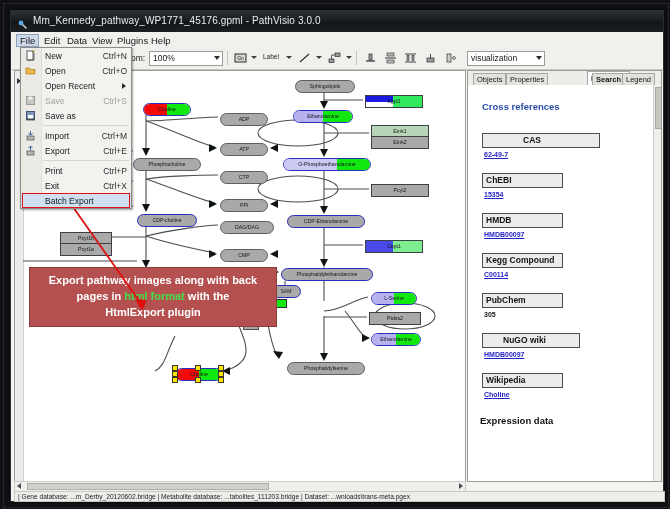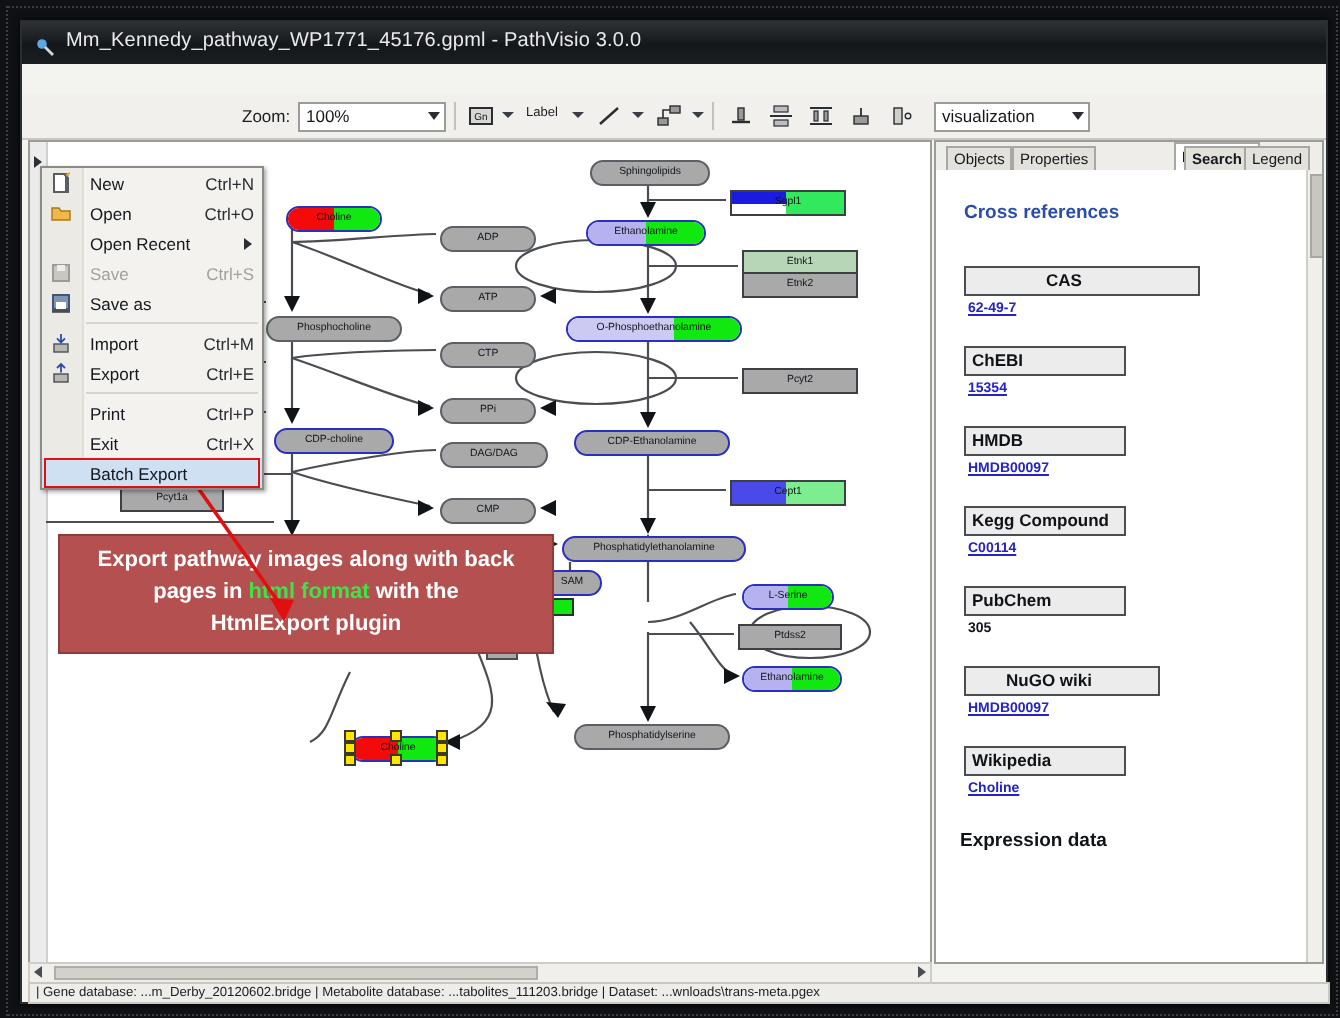"File" div.menubar { html: none -> <div> <span>File</span> <span>Edit</span> <span>Data</span> <span>View</span> <span>Plugins</span> <span>Help</span> </div> }
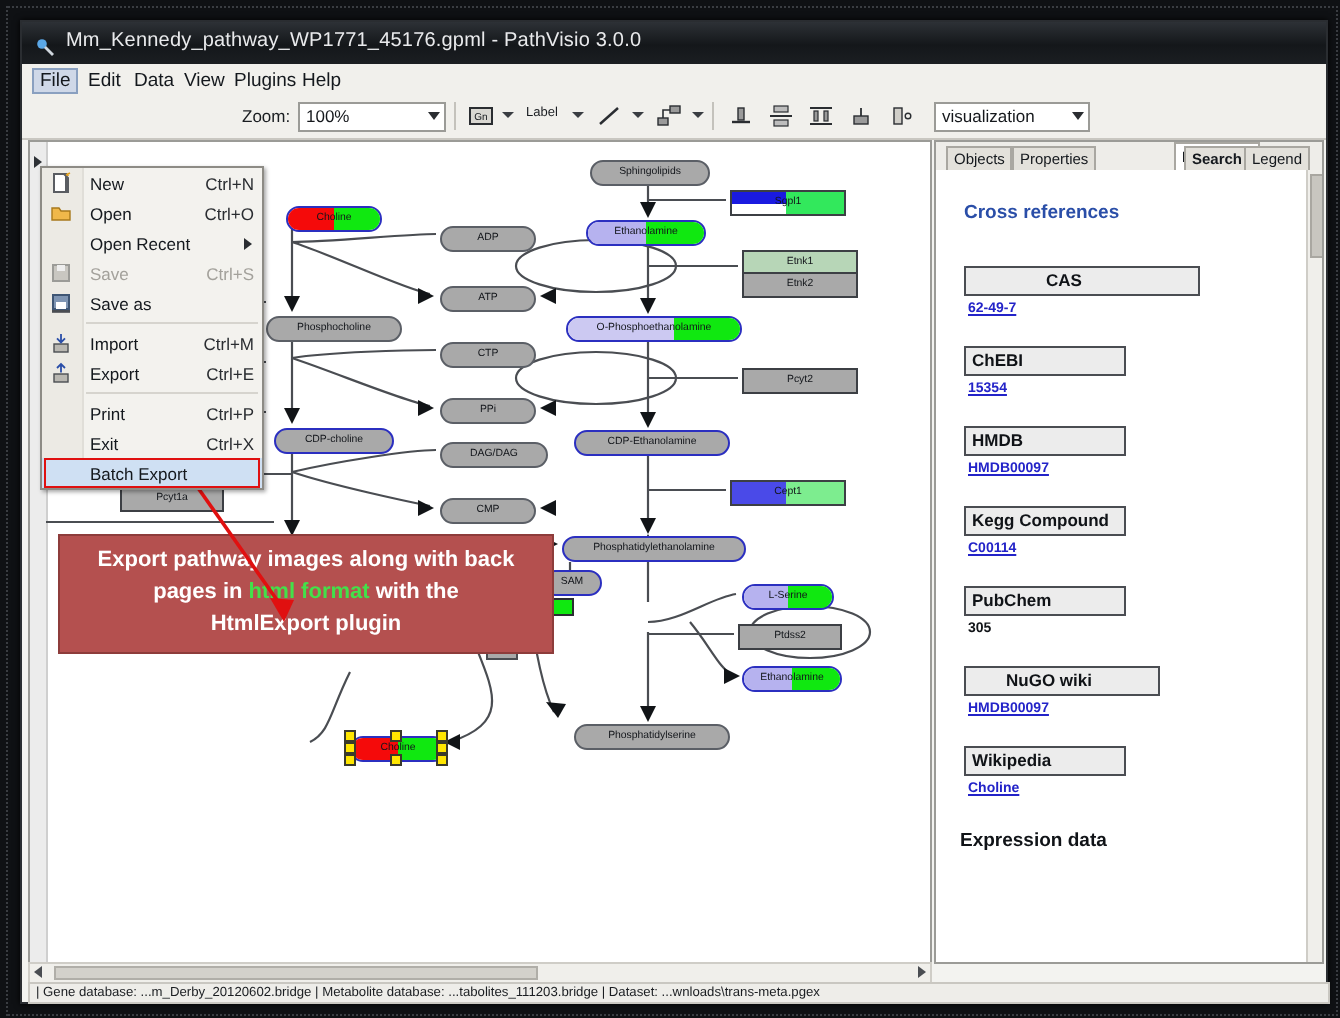"New" .fmenu { margin-top: 36px -> none }
